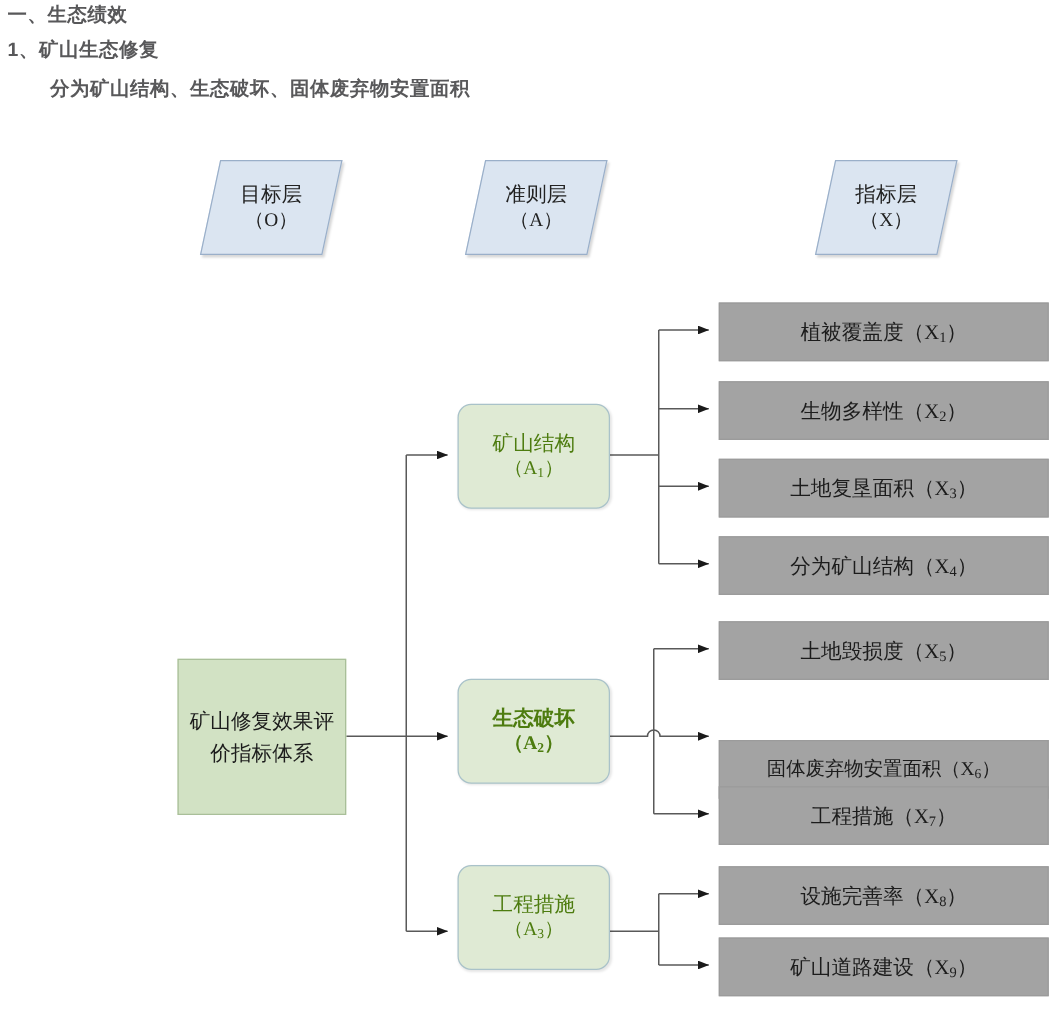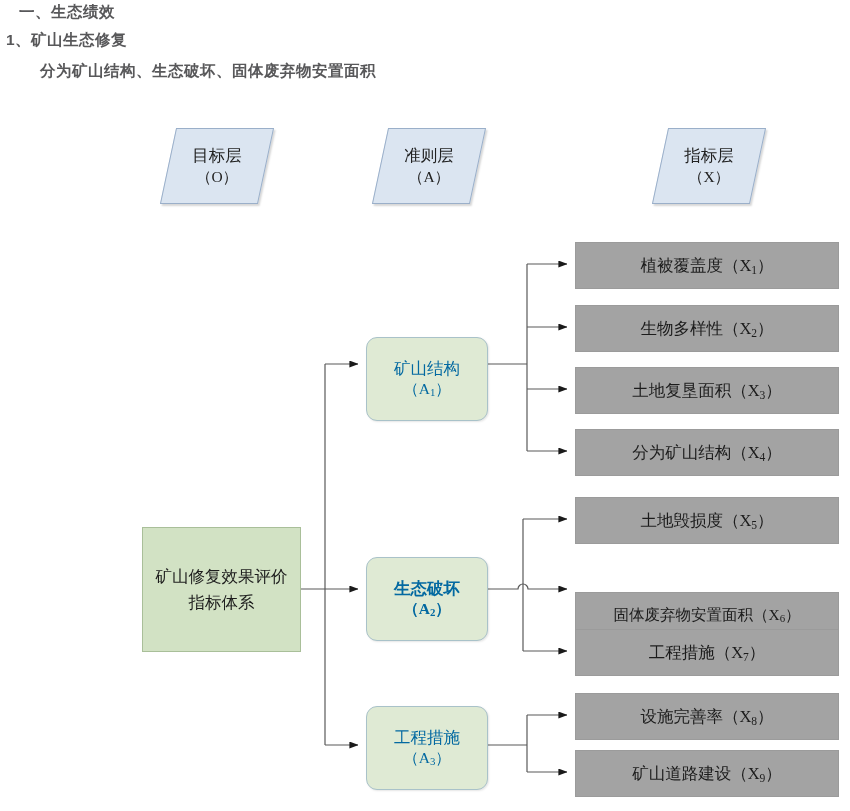"一、生态绩效" #line-1 { margin-left: 13px -> none }
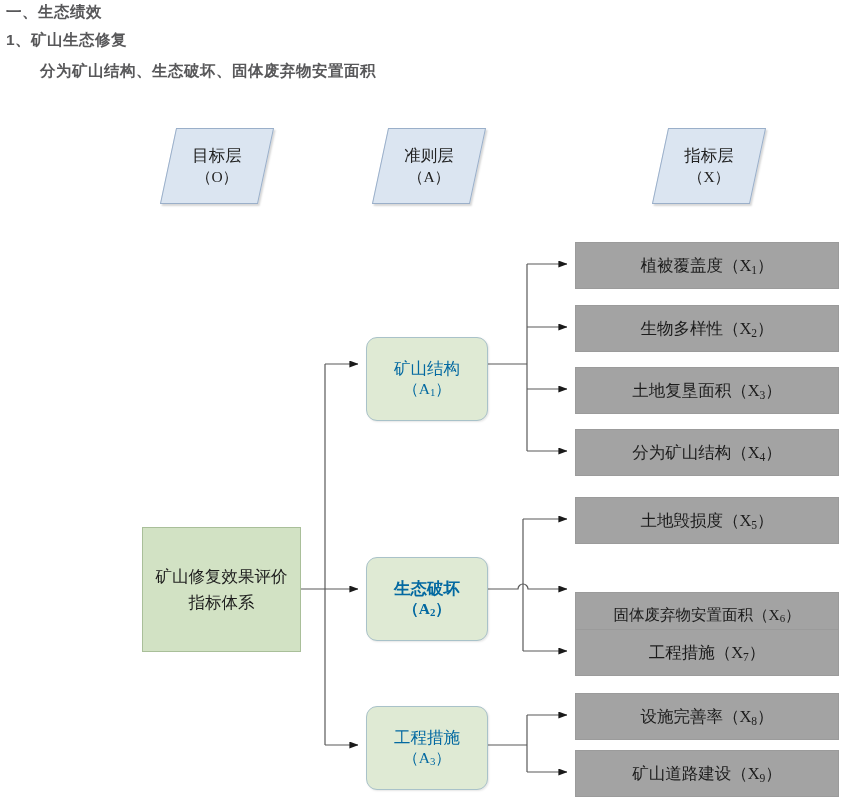"矿山结构" .criteria-node { color: #0369a1 -> #4d7c0f; margin-top: 14px -> none }
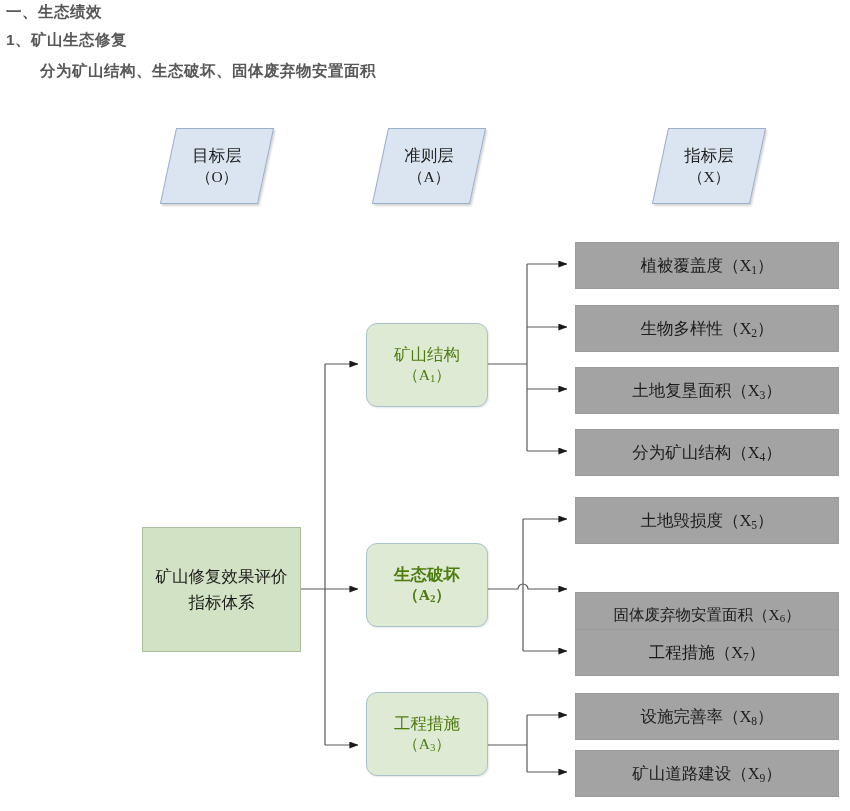"矿山修复效果评价指标体系" #goal-node { width: 159px -> 135px }
